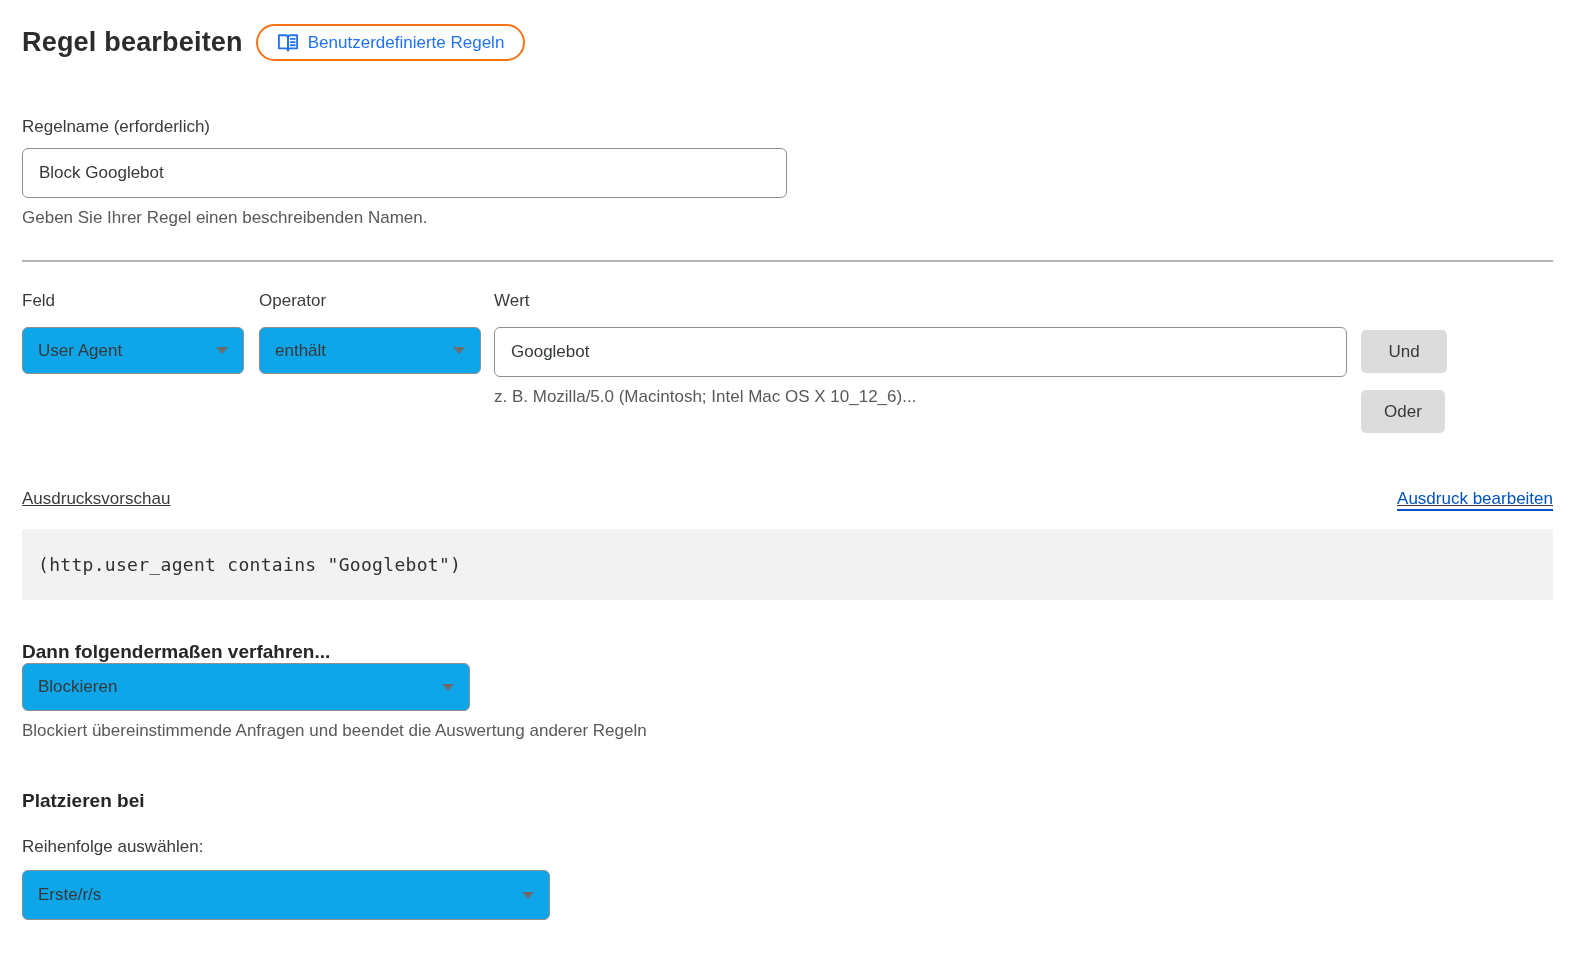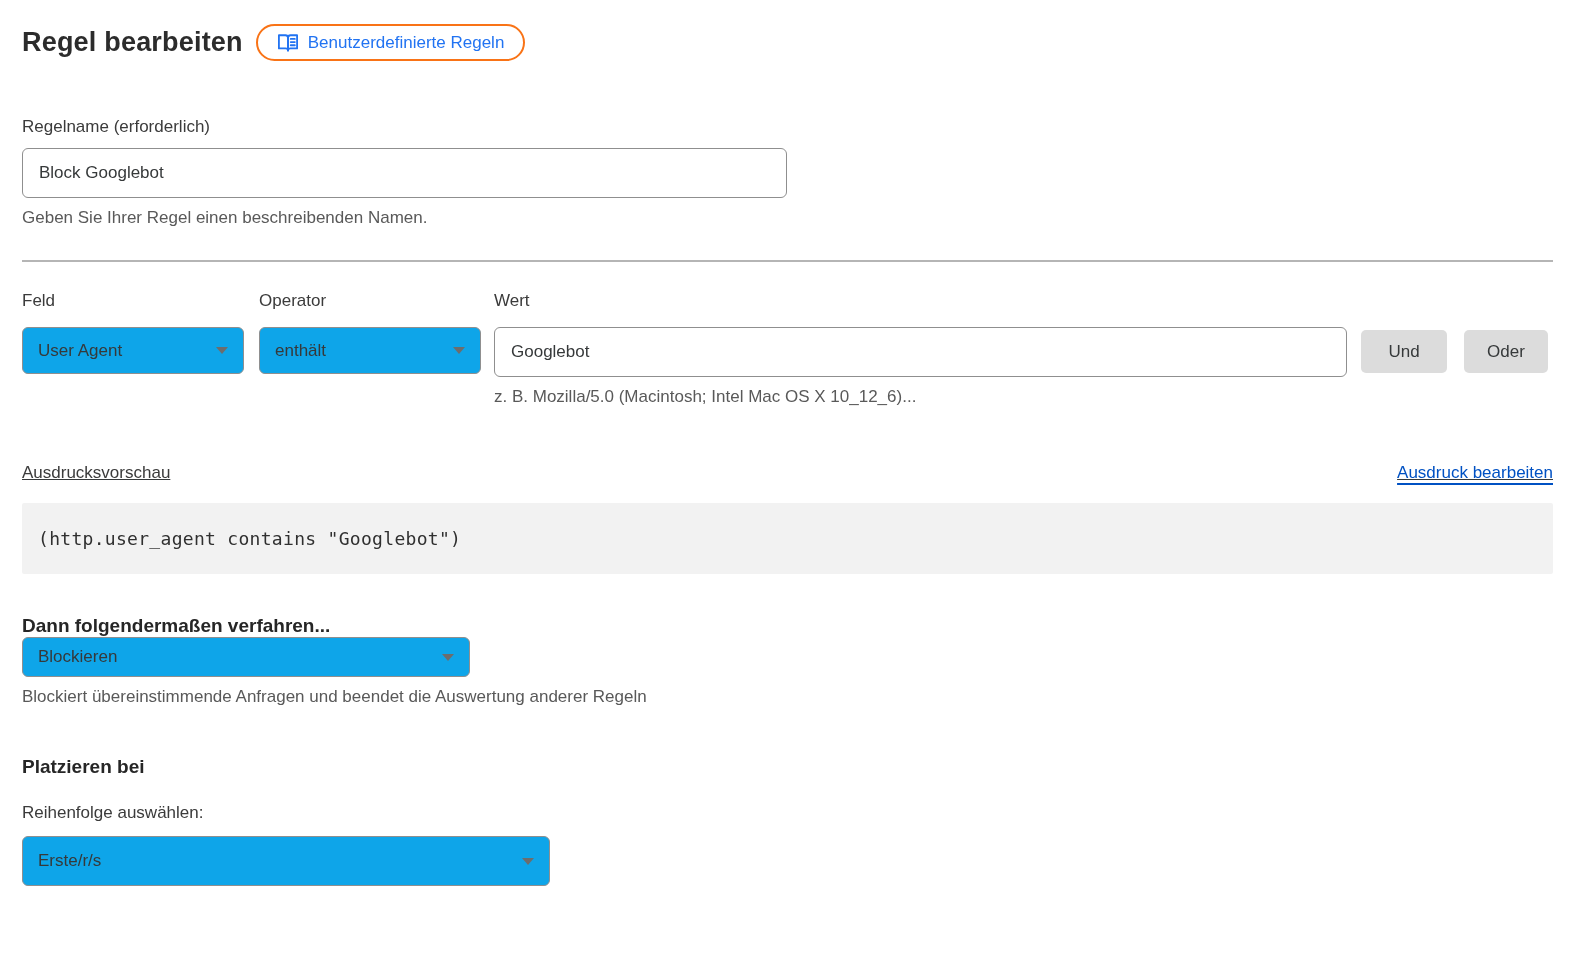"Und" .connector-btns { flex-direction: none -> column }
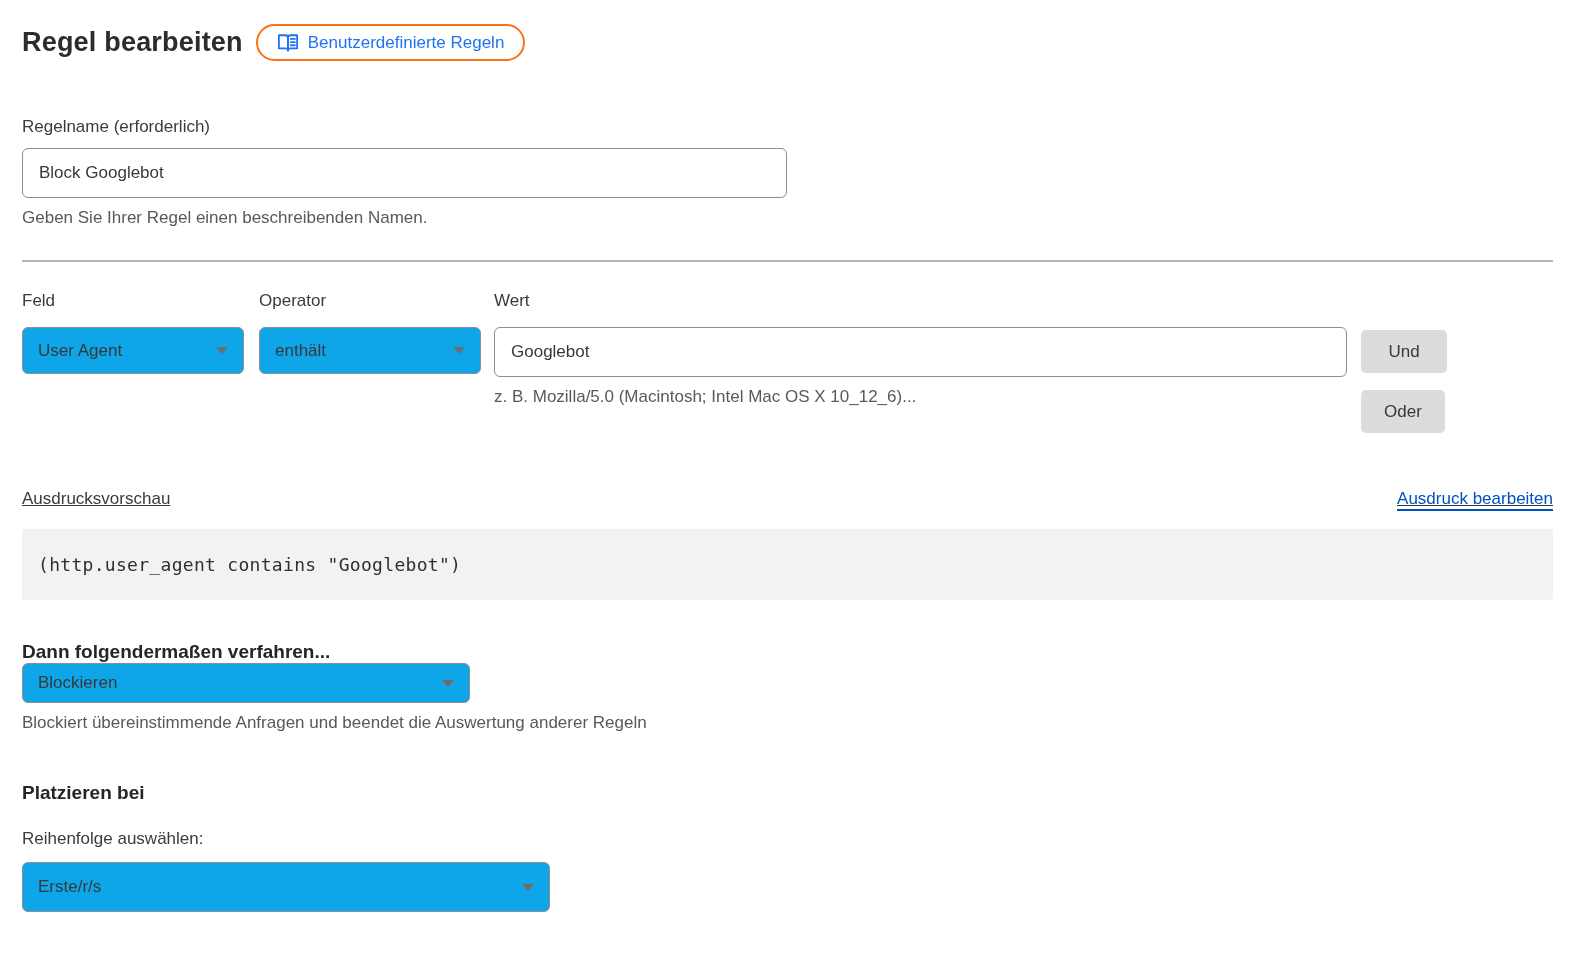"Blockieren" .action-select { height: 40px -> 48px }
